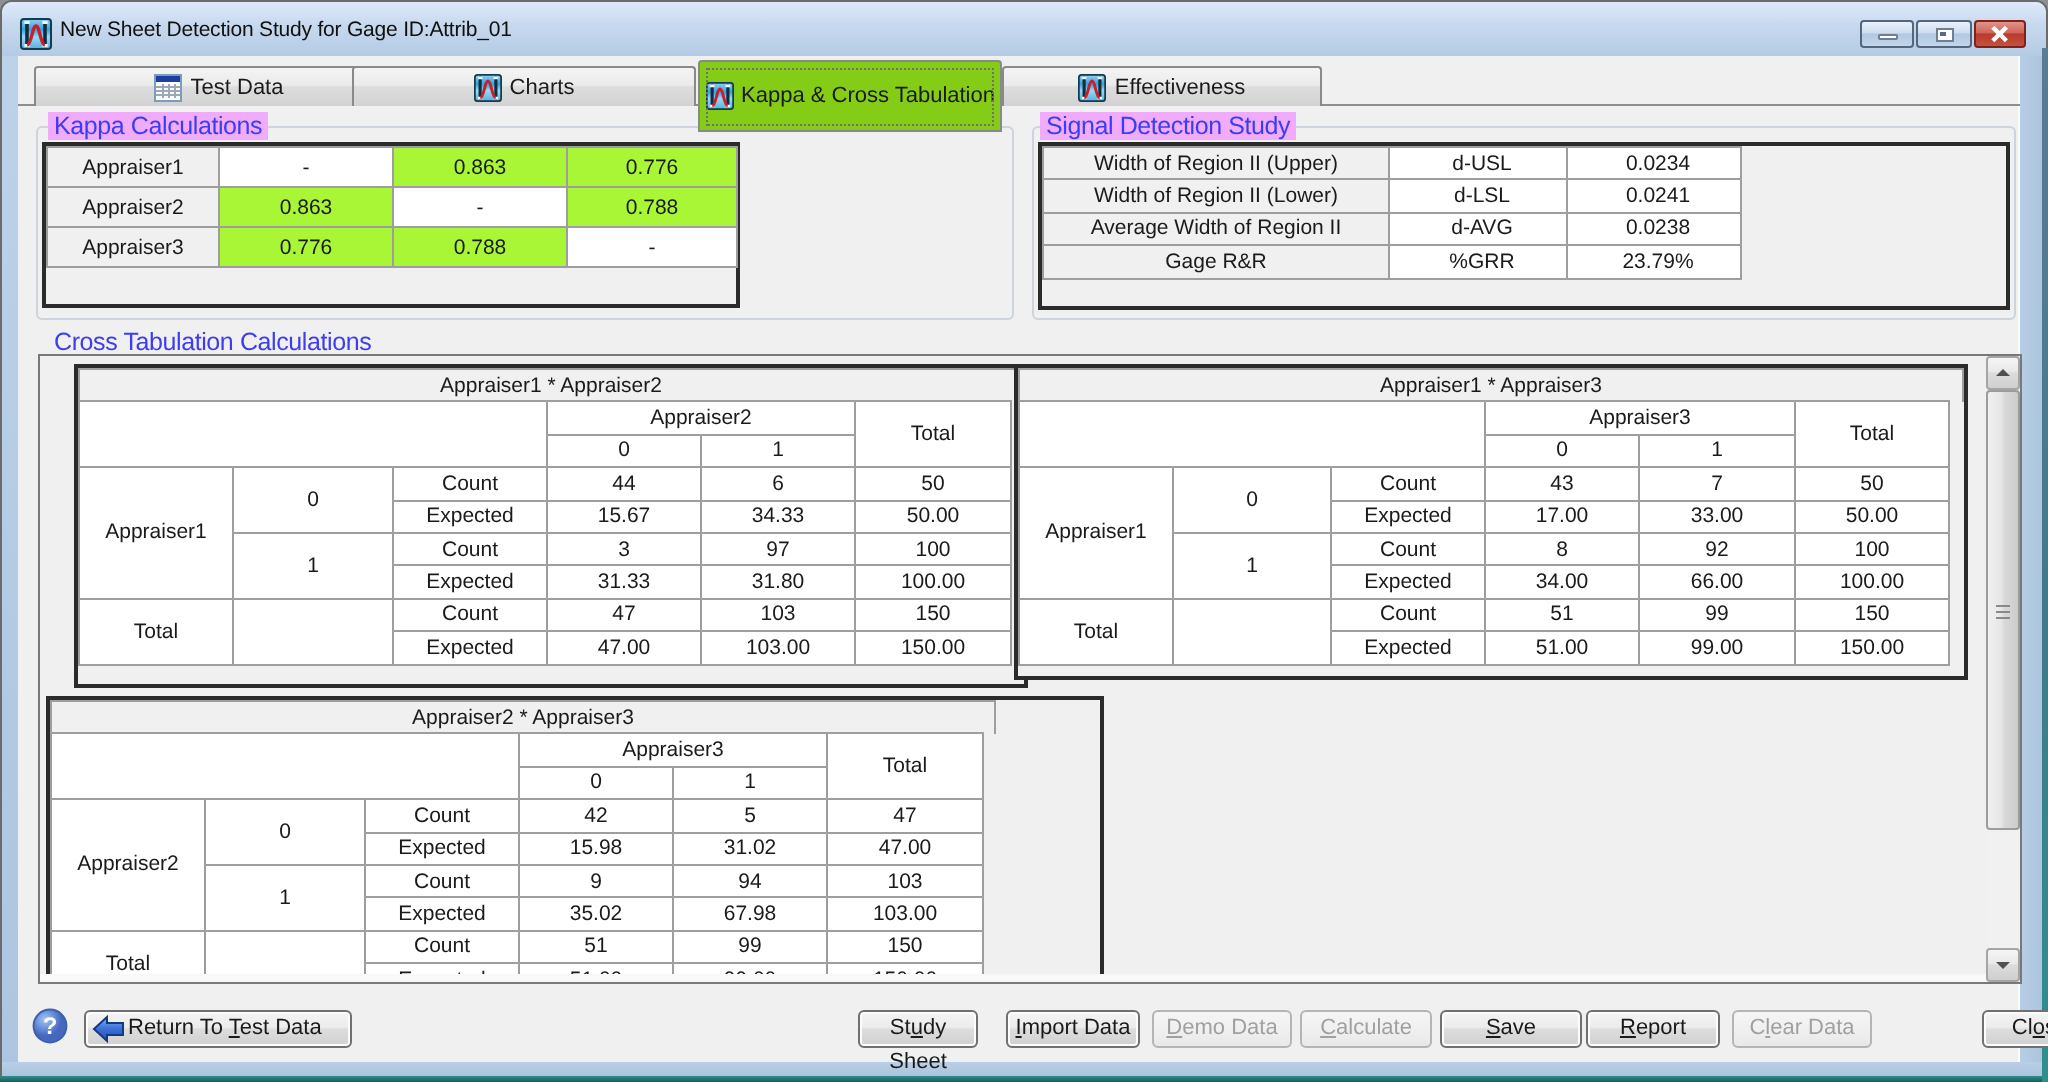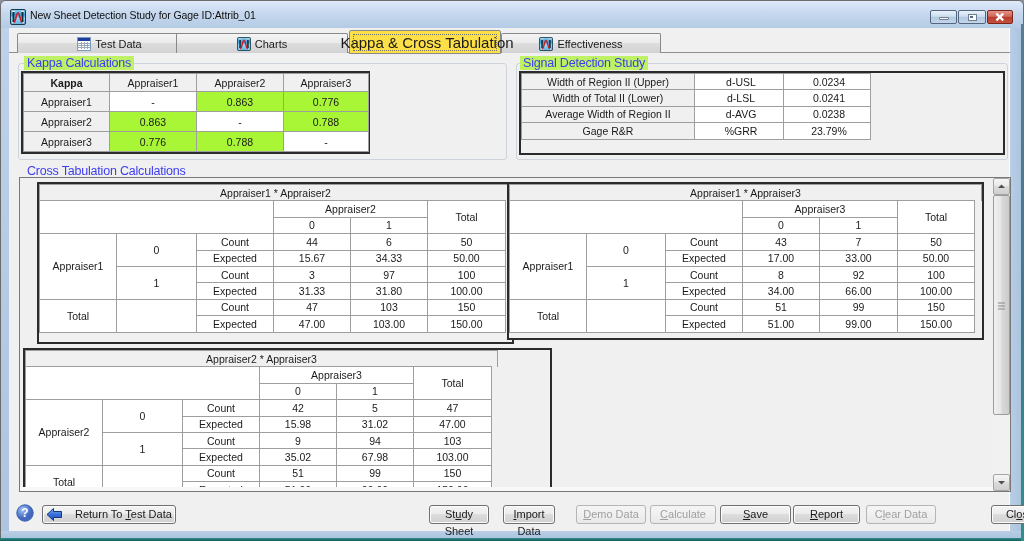"Kappa & Cross Tabulation" #tabsel { background: #fde047 -> #84cc16; font-size: 15px -> 11px; height: 24px -> 36px }
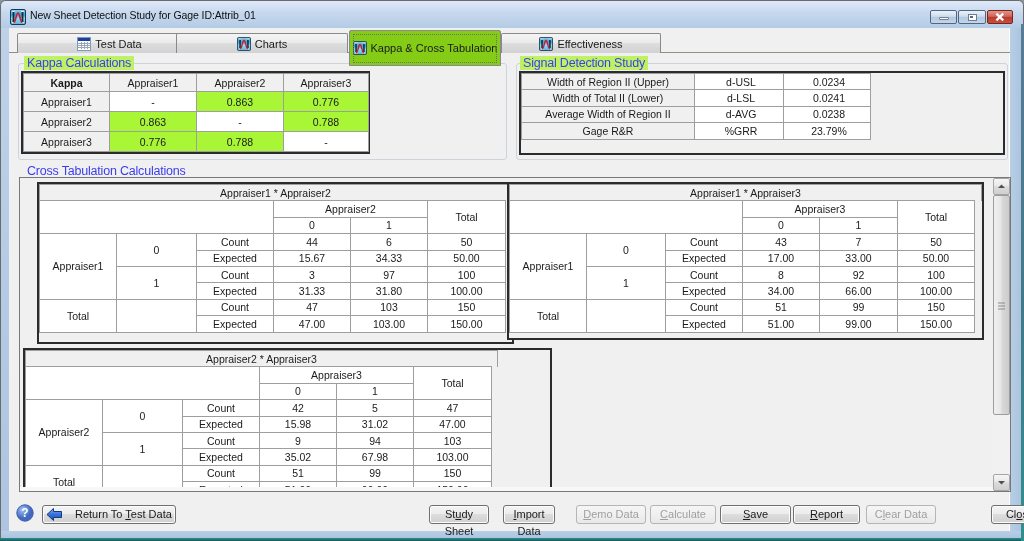"Kappa Calculations" .glabel { background: #bef264 -> #f0abfc }
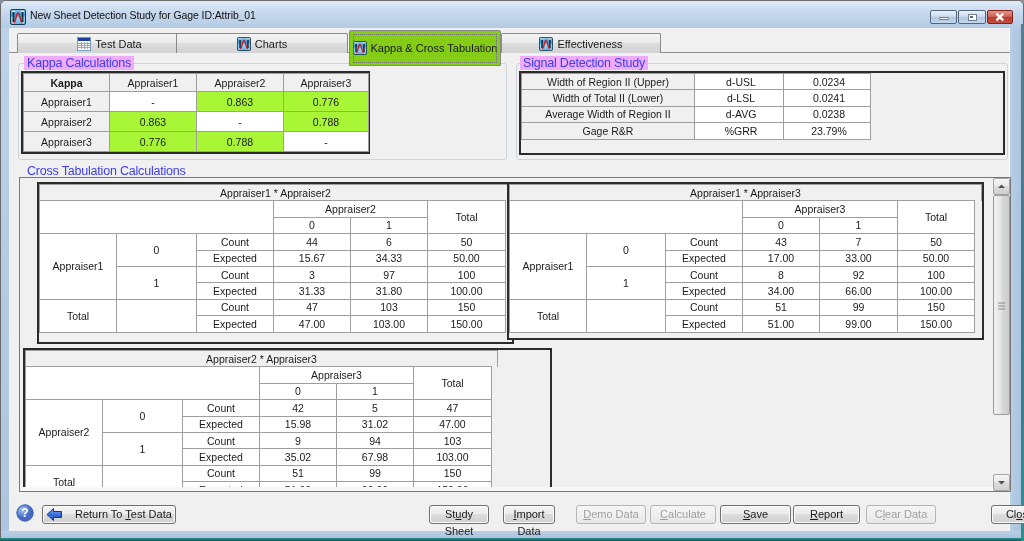"Kappa" tr { html: <tr> <td>Kappa</td> <td>Appraiser1</td> <td>Appraiser2</td> <td>Appraiser3</td> </tr> -> none }
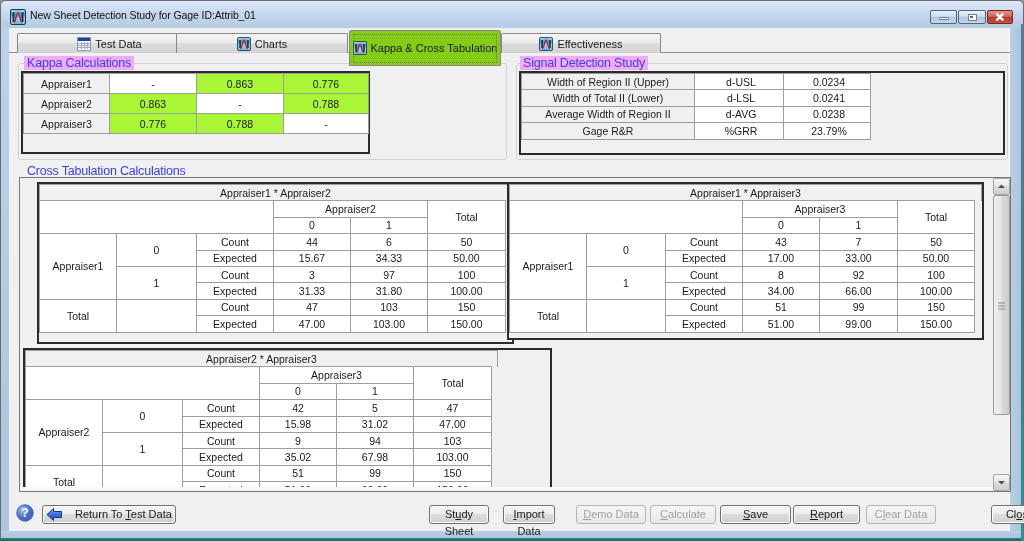"Width of Total II (Lower)" td.g { text: Total -> Region }
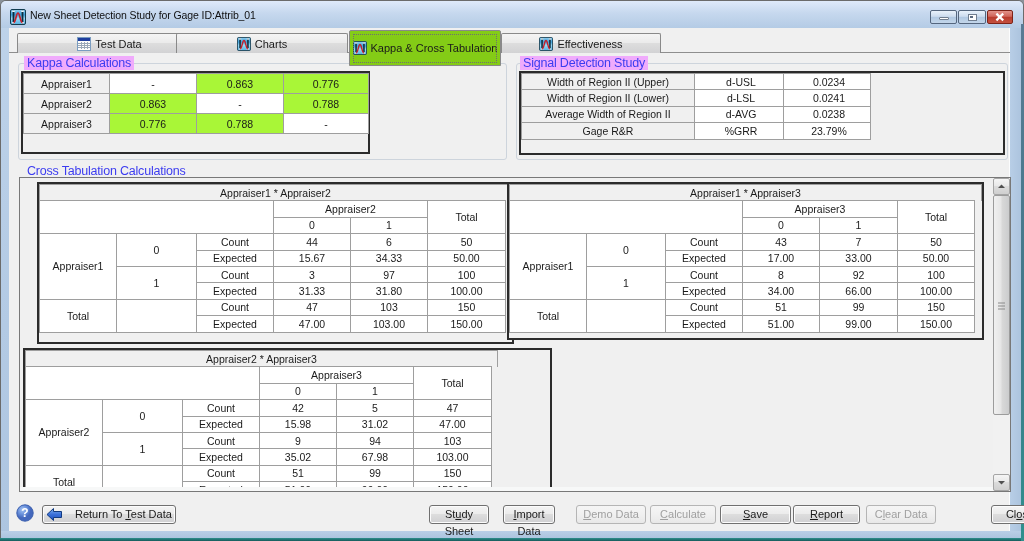"Return To Test Data" div.btn { padding-left: 32px -> 21px }
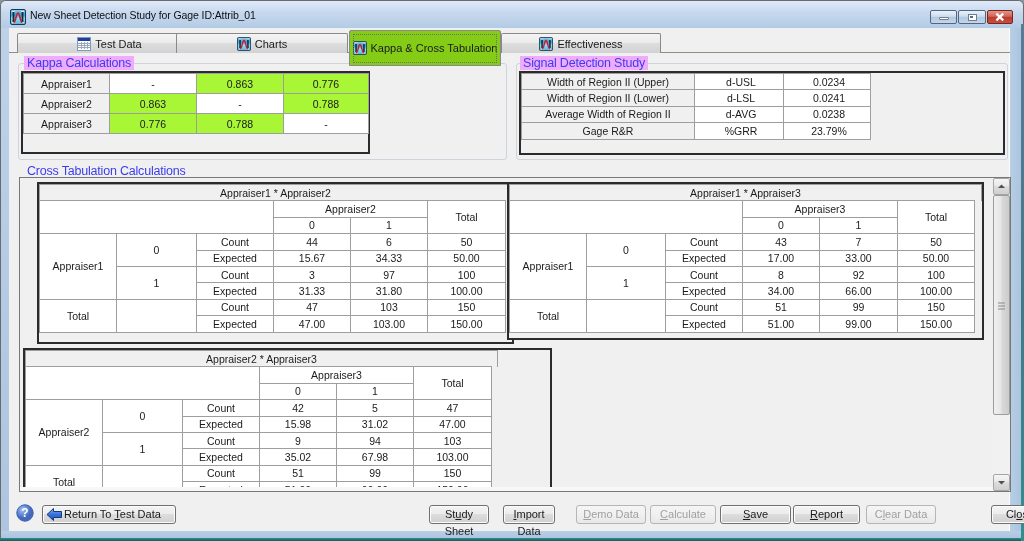"Import Data" div.btn { width: 52px -> 67px }
